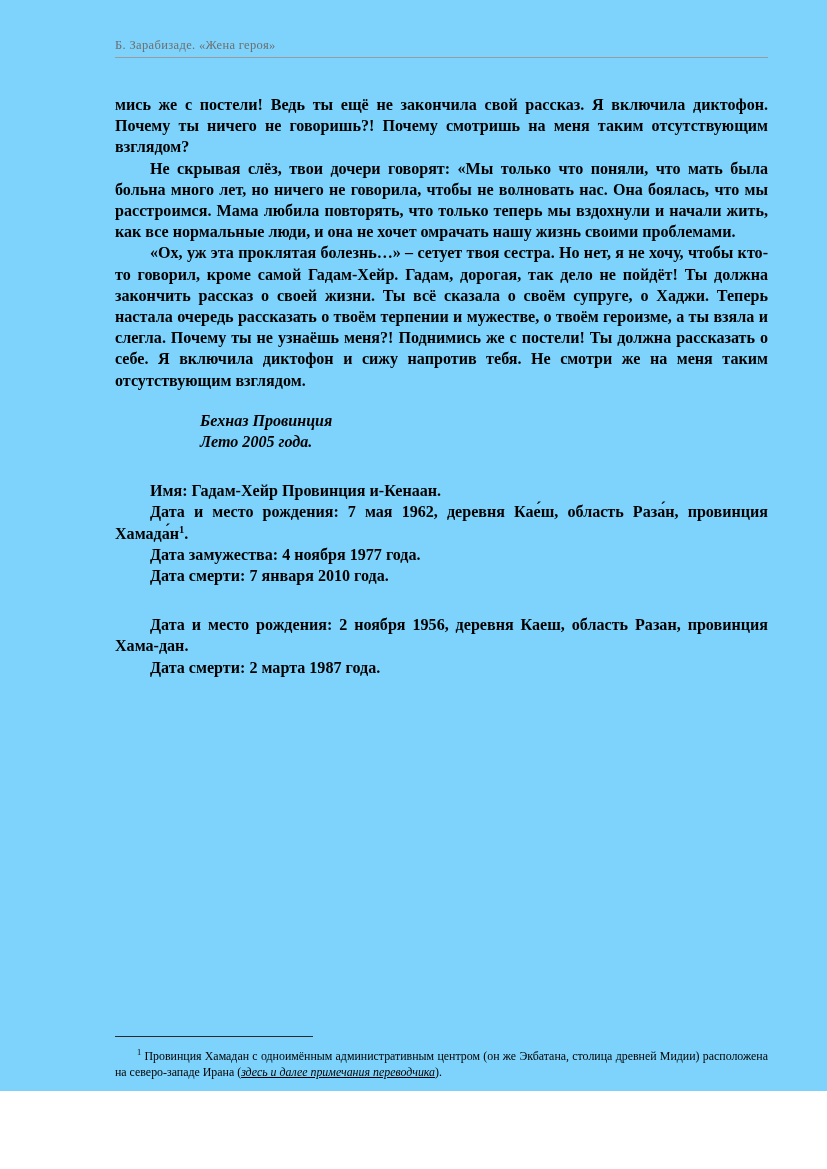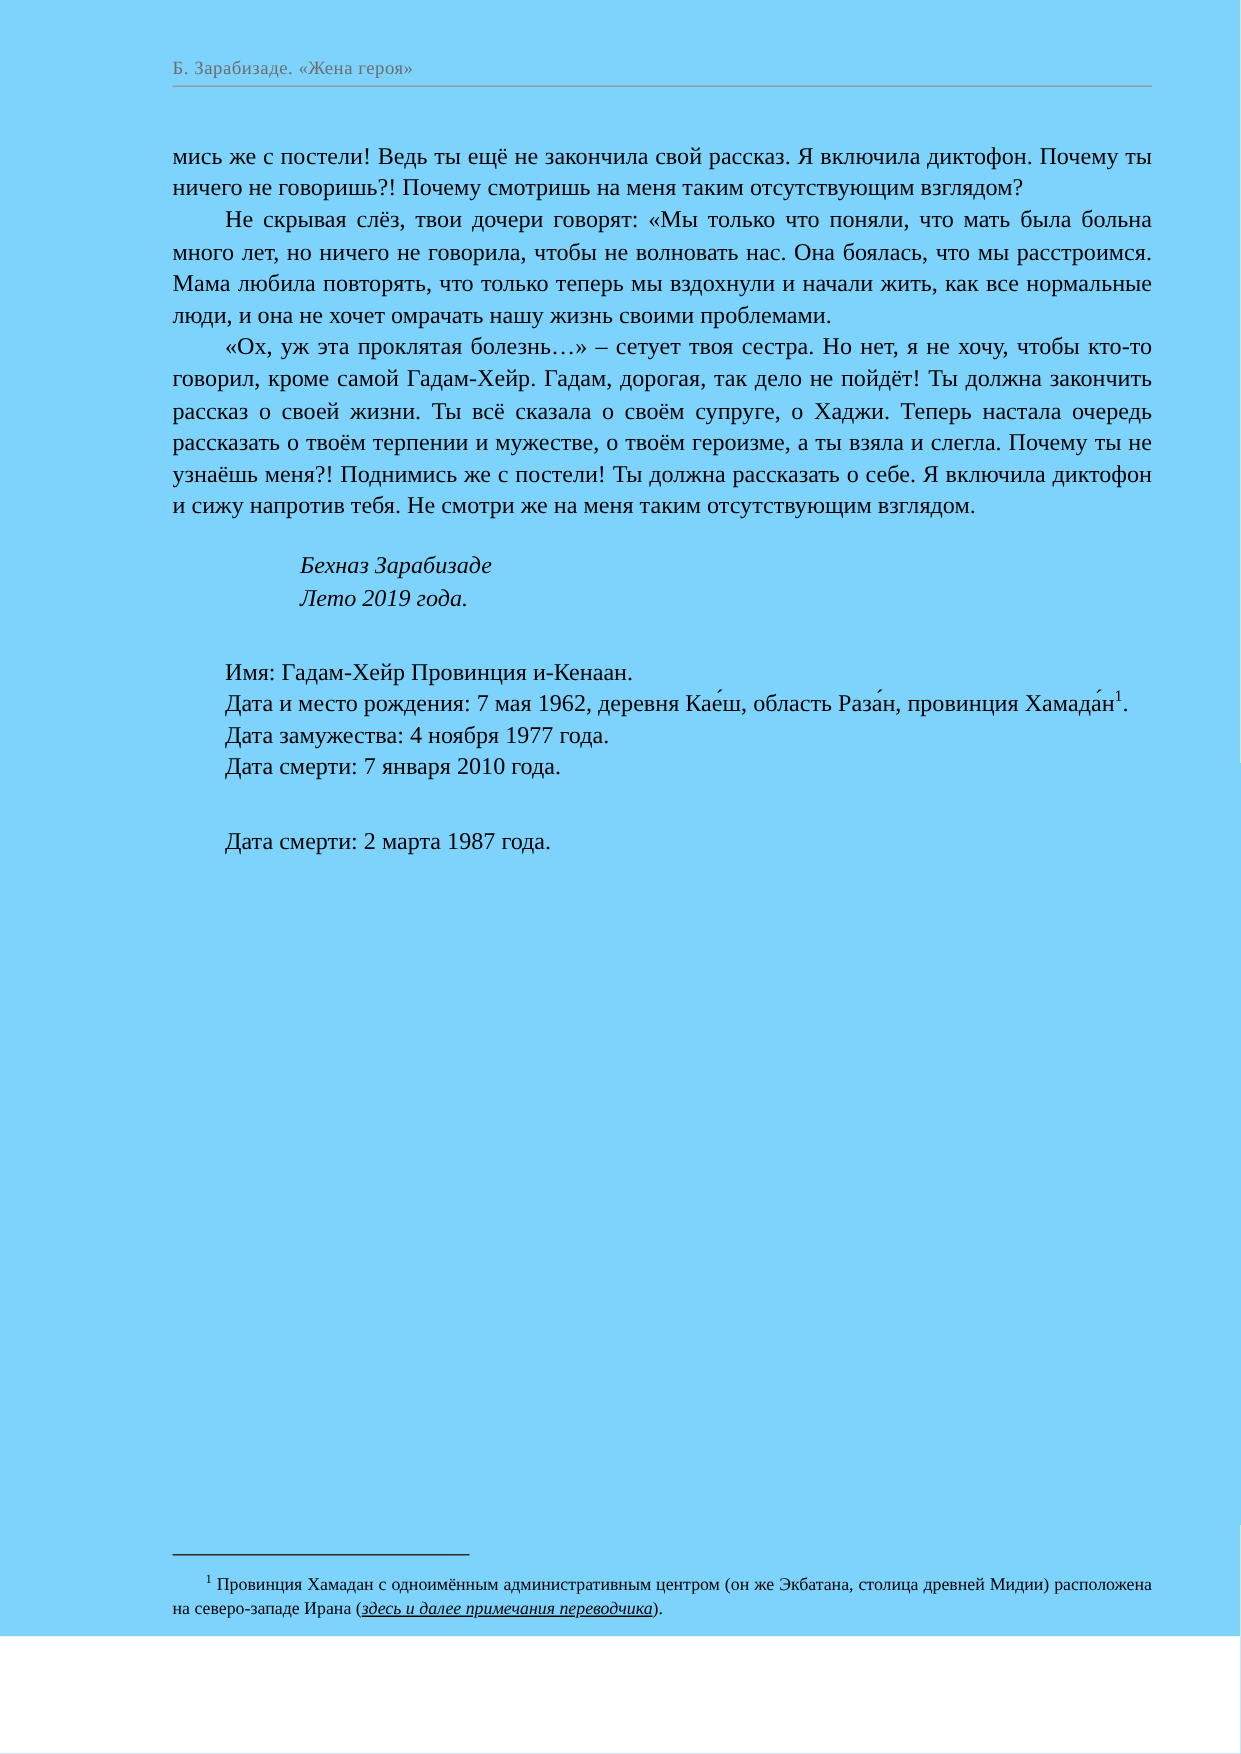"мись же с постели! Ведь" .content { font-weight: none -> bold }
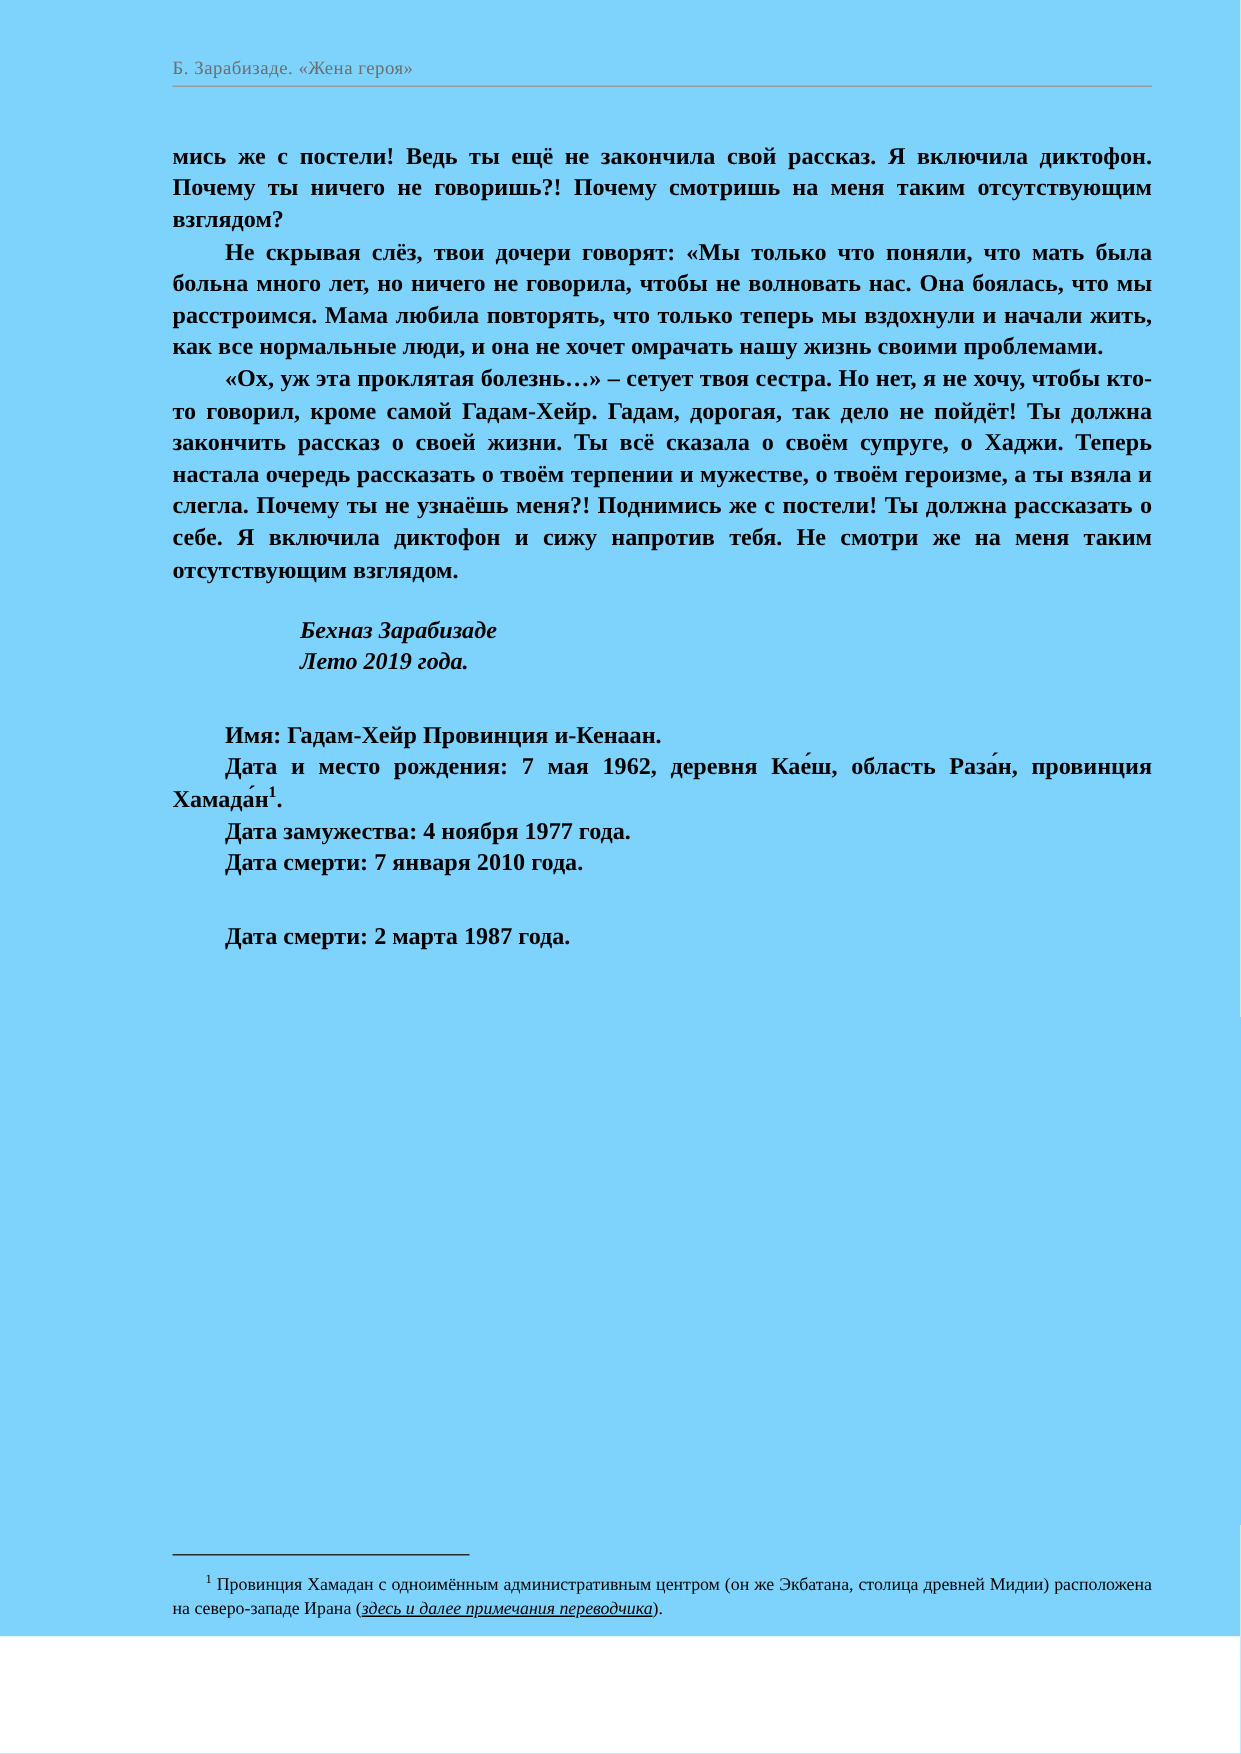"Бехназ Зарабизаде" div { text: Зарабизаде -> Провинция }
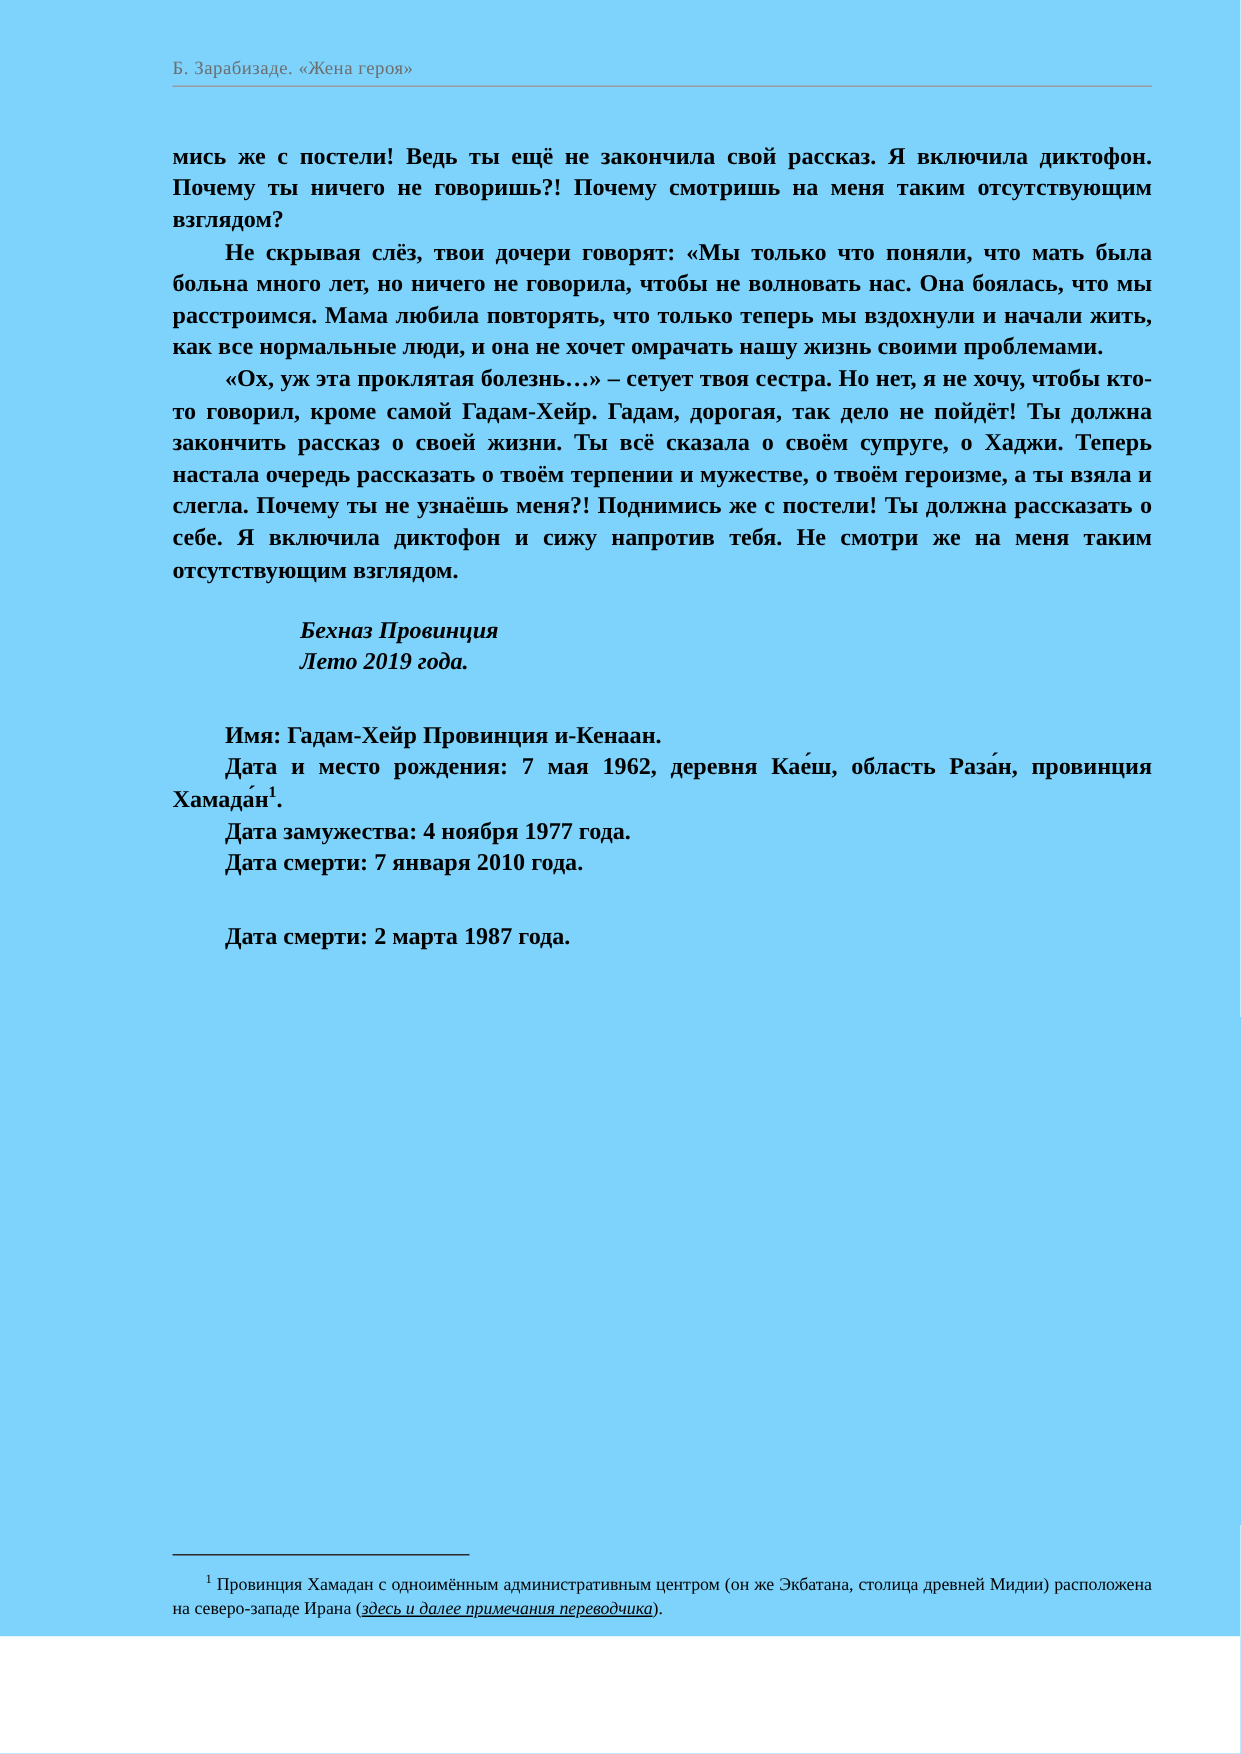"Лето 2019 года." div { text: 2019 -> 2005 }
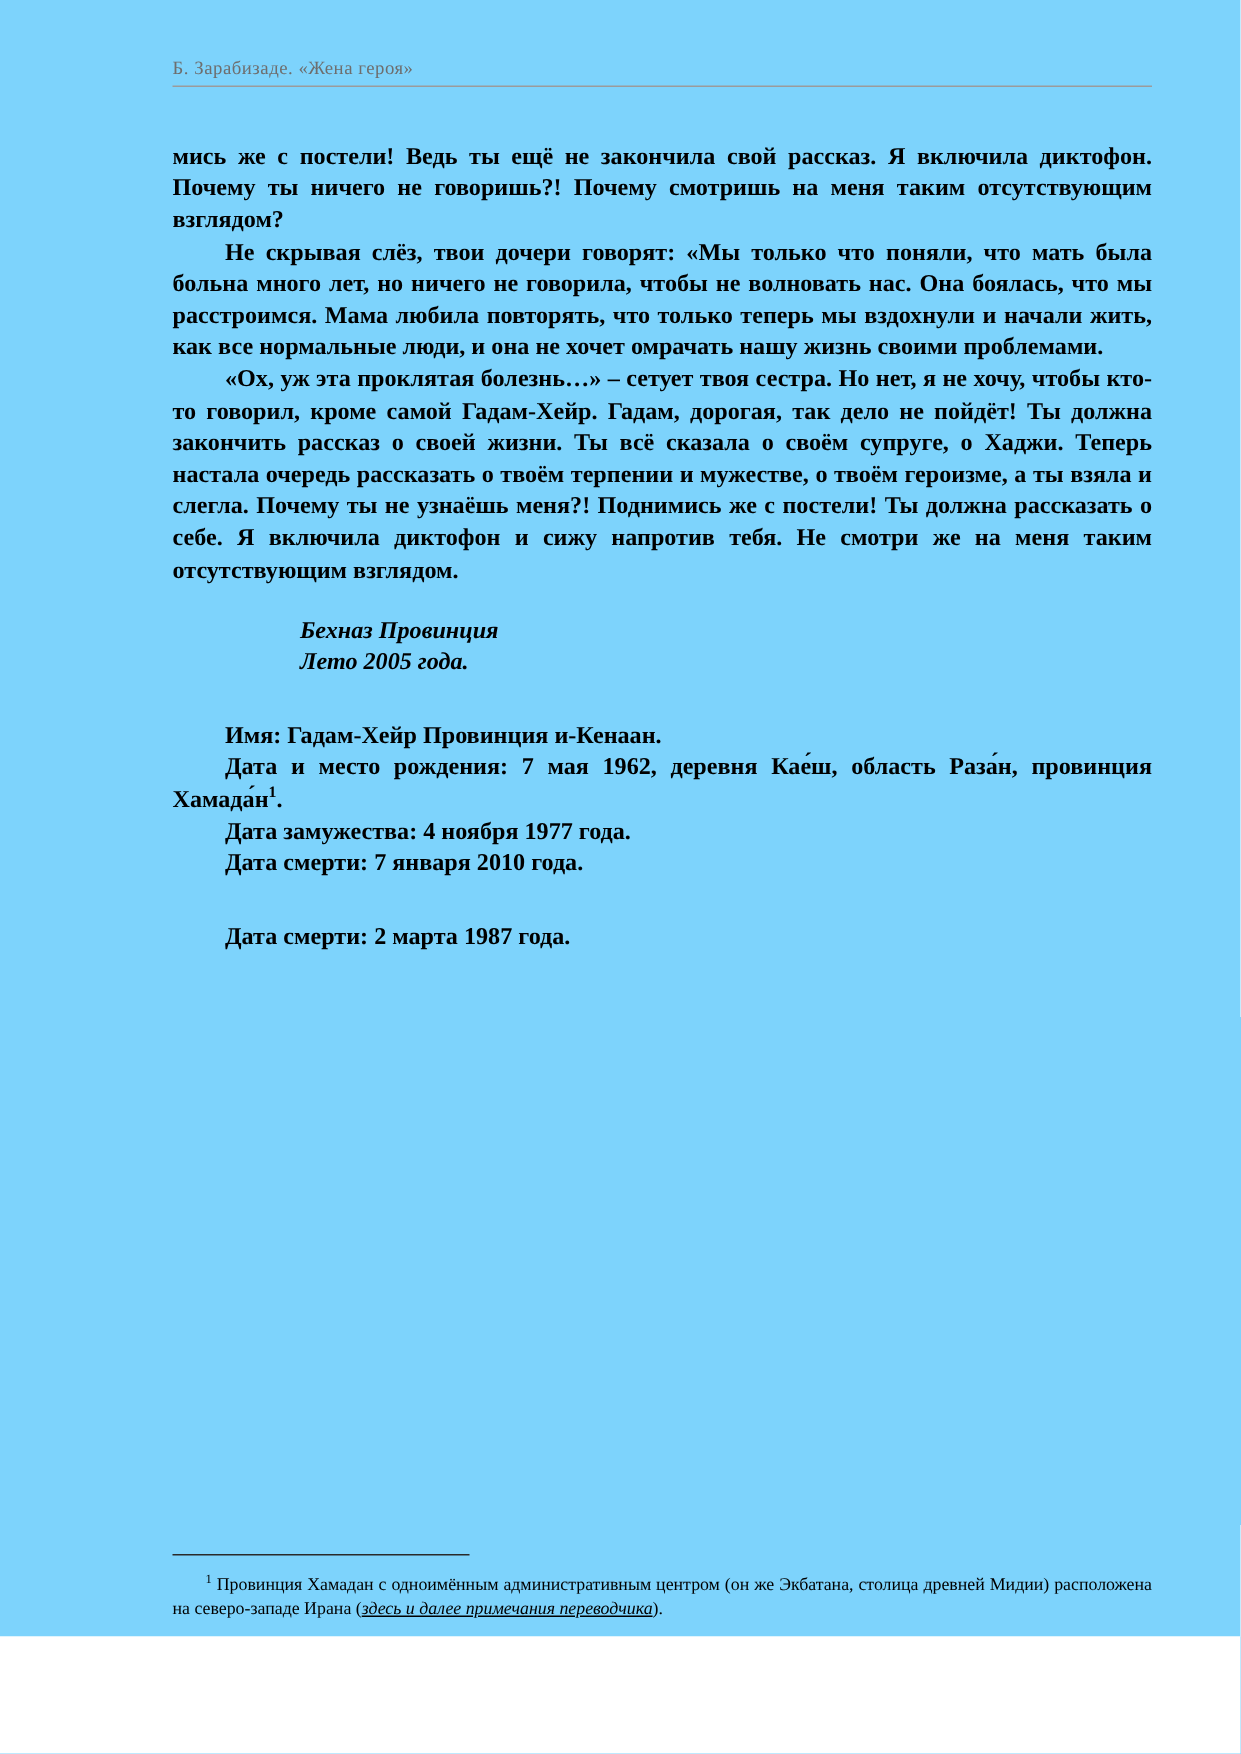"Дата и место рождения: 2" p.rec-line { html: none -> <p>Дата и место рождения: 2 ноября 1956, деревня Каеш, область Разан, провинция Хама-дан.</p> }
